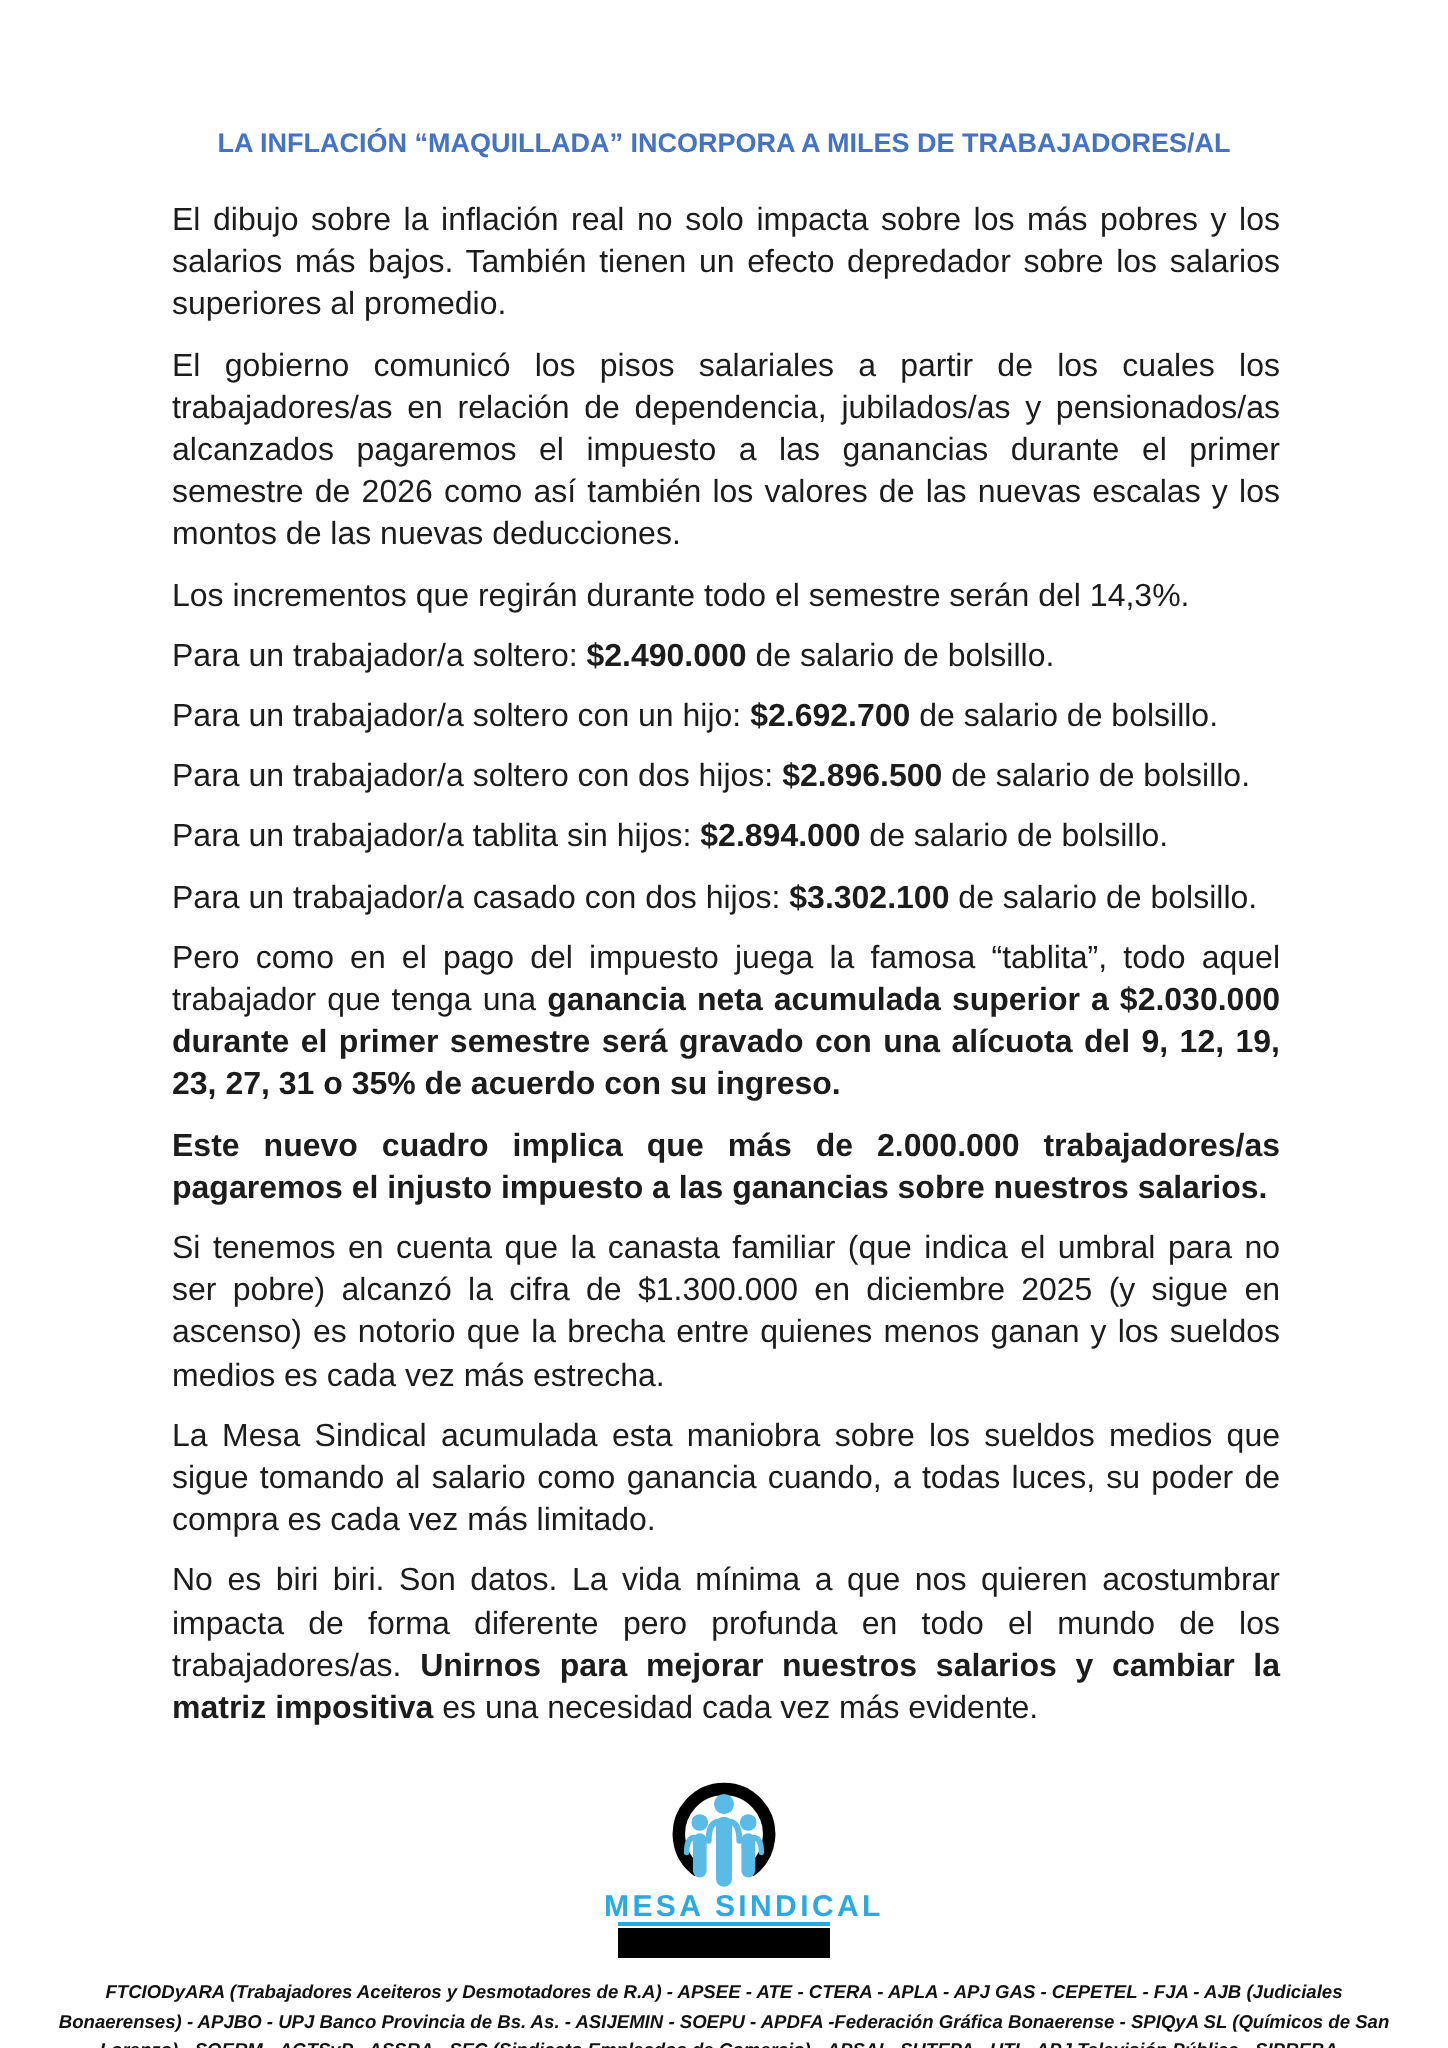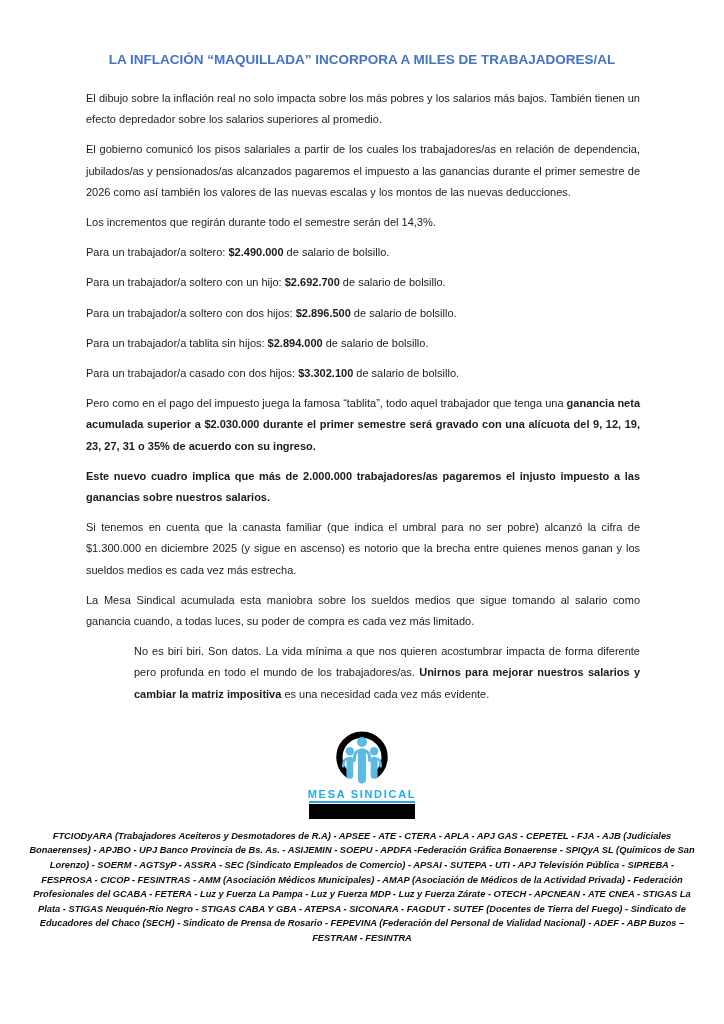"LA INFLACIÓN “MAQUILLADA” INCORPORA A" .title { padding: 46px 70px 0 -> 58px 70px 0 }
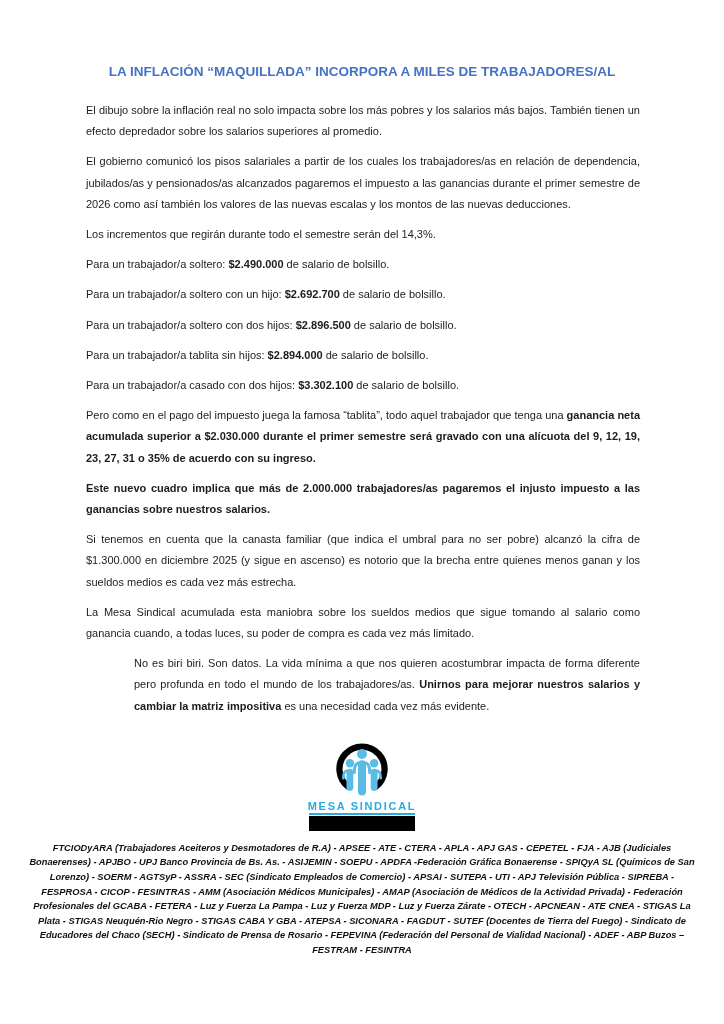"El dibujo sobre la inflación" .content { font-size: 11px -> 16px }
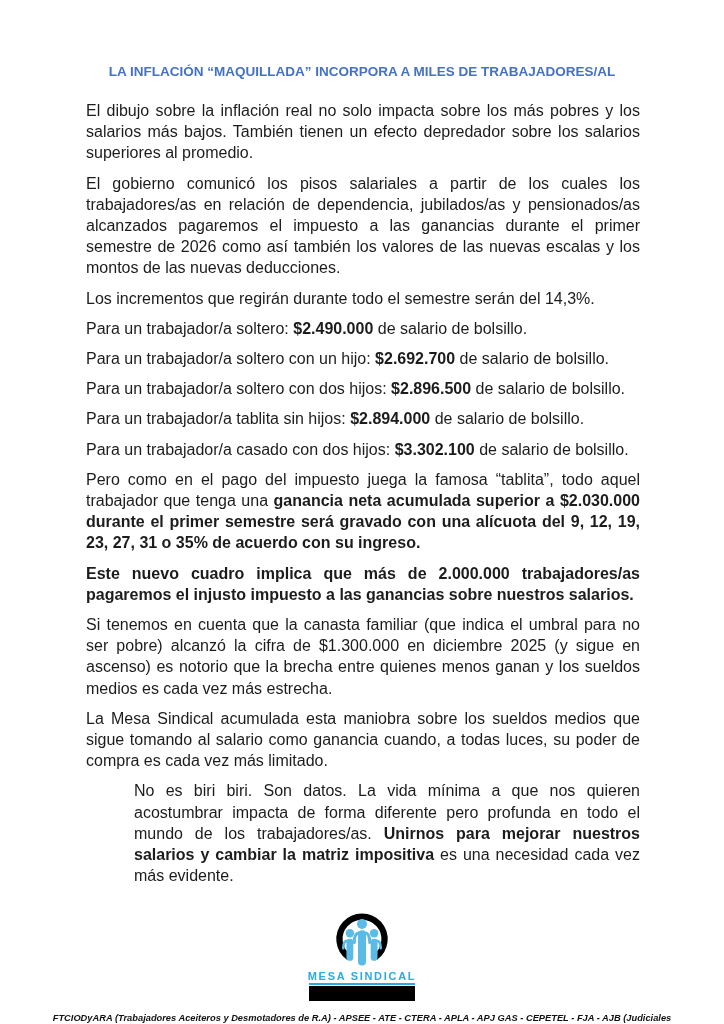"No es biri biri. Son" .para:last-child { margin-left: 48px -> none }
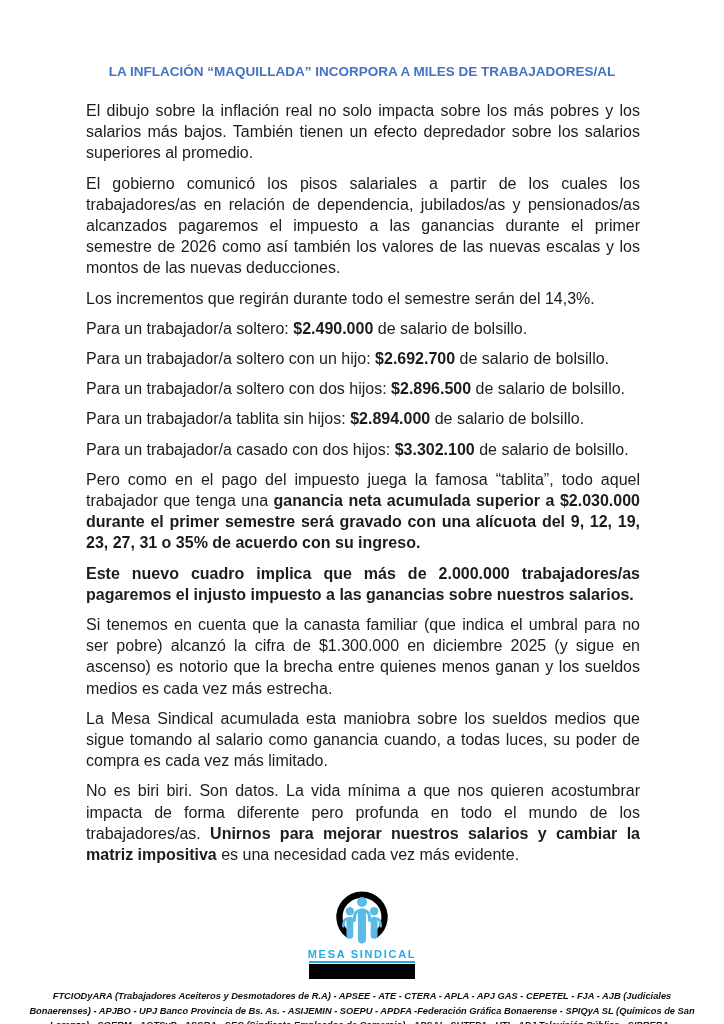"MESA SINDICAL" .logo-text { font-size: 11px -> 15px }
